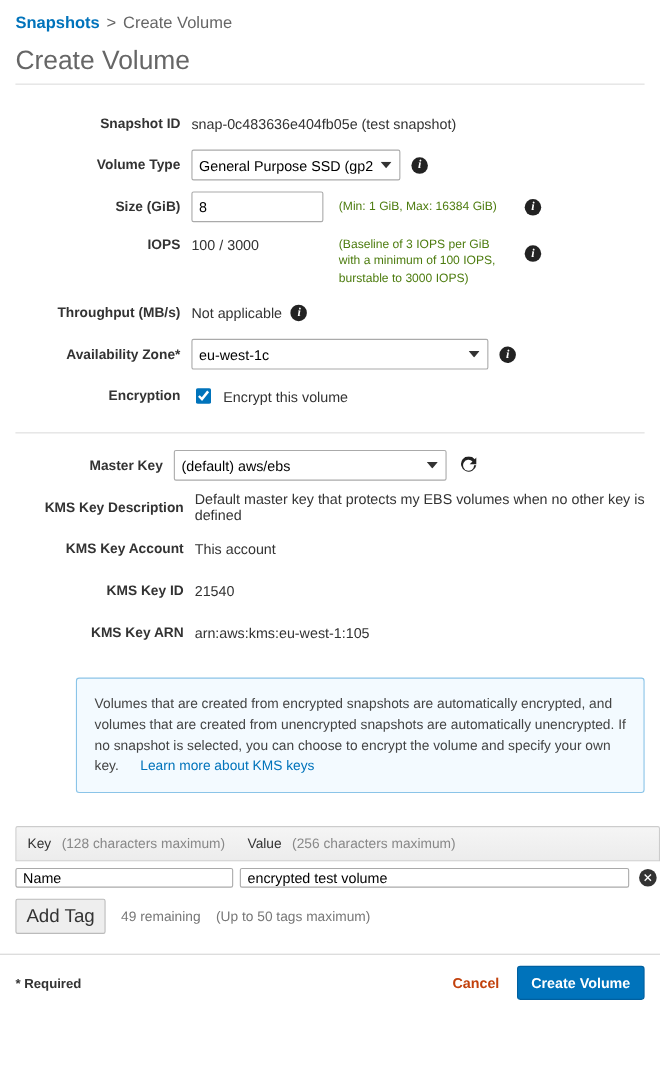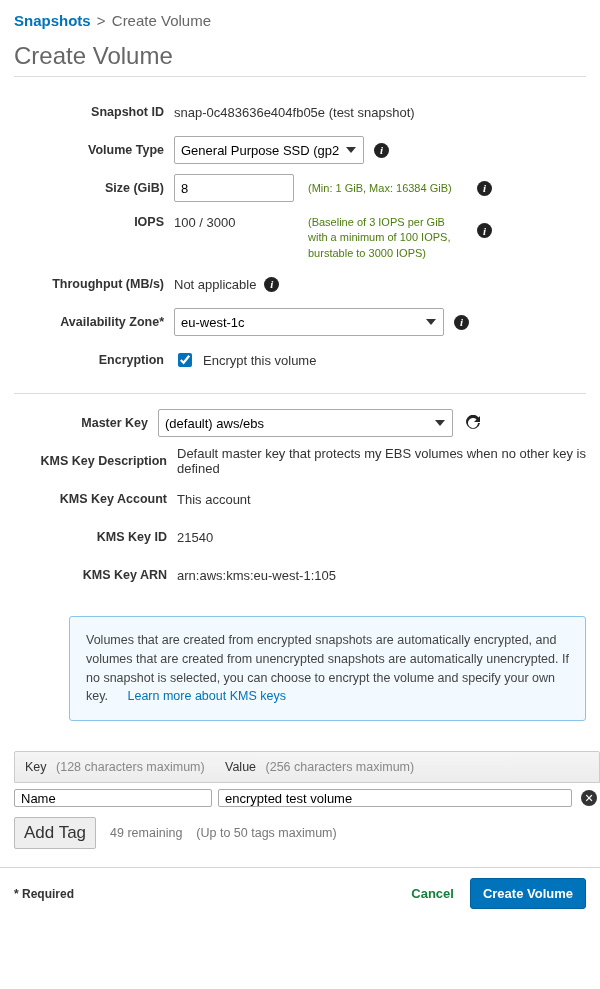"(default) aws/ebs" div.selectWrap { width: 295px -> 248px }
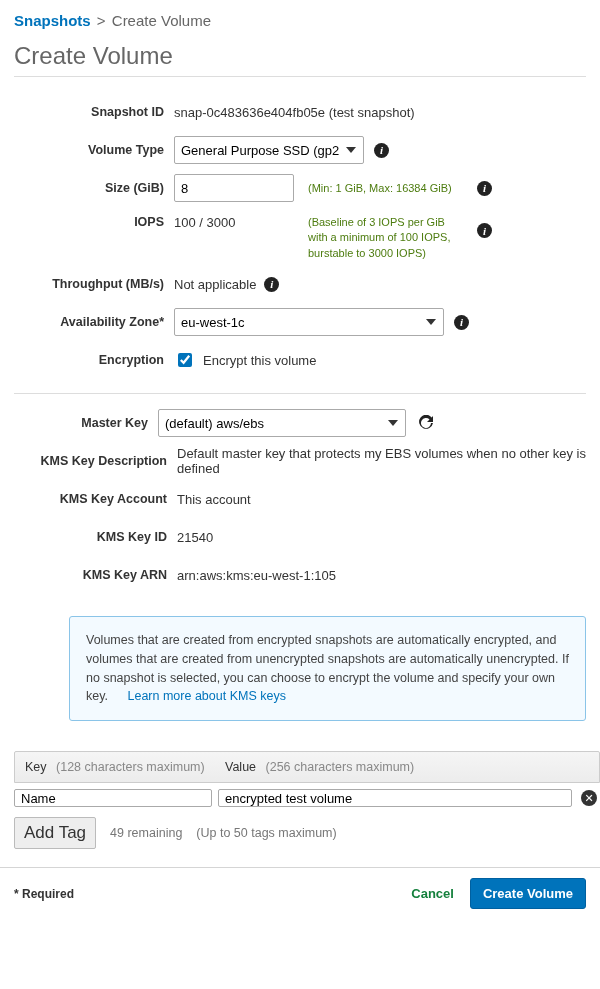"Cancel" .btn-cancel { color: #15803d -> #c2410c }
